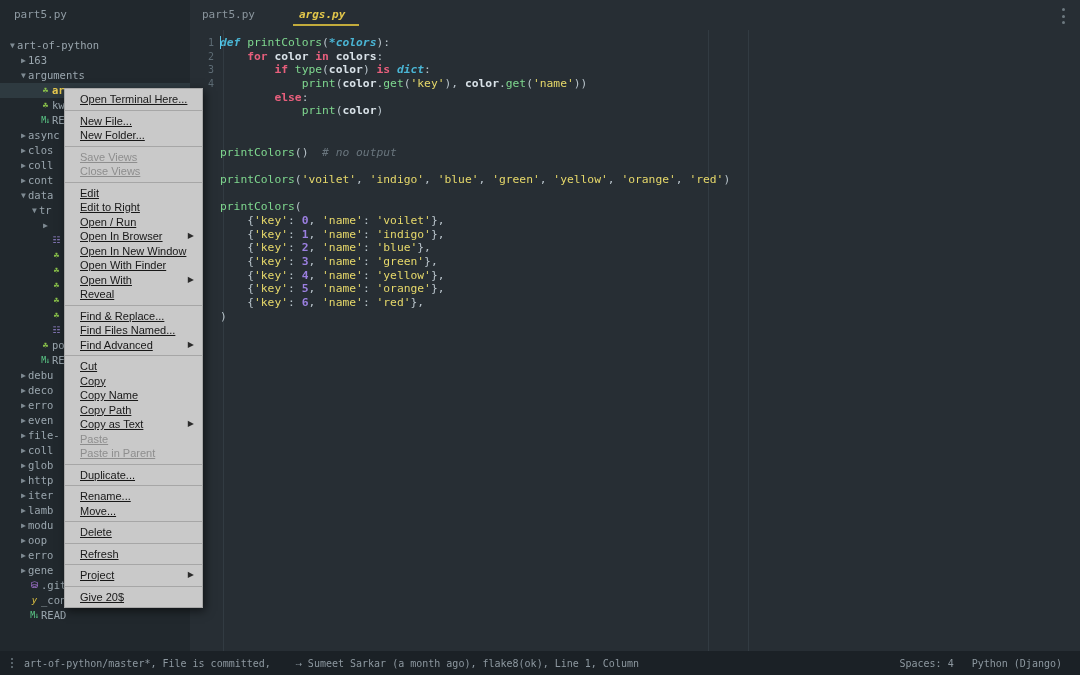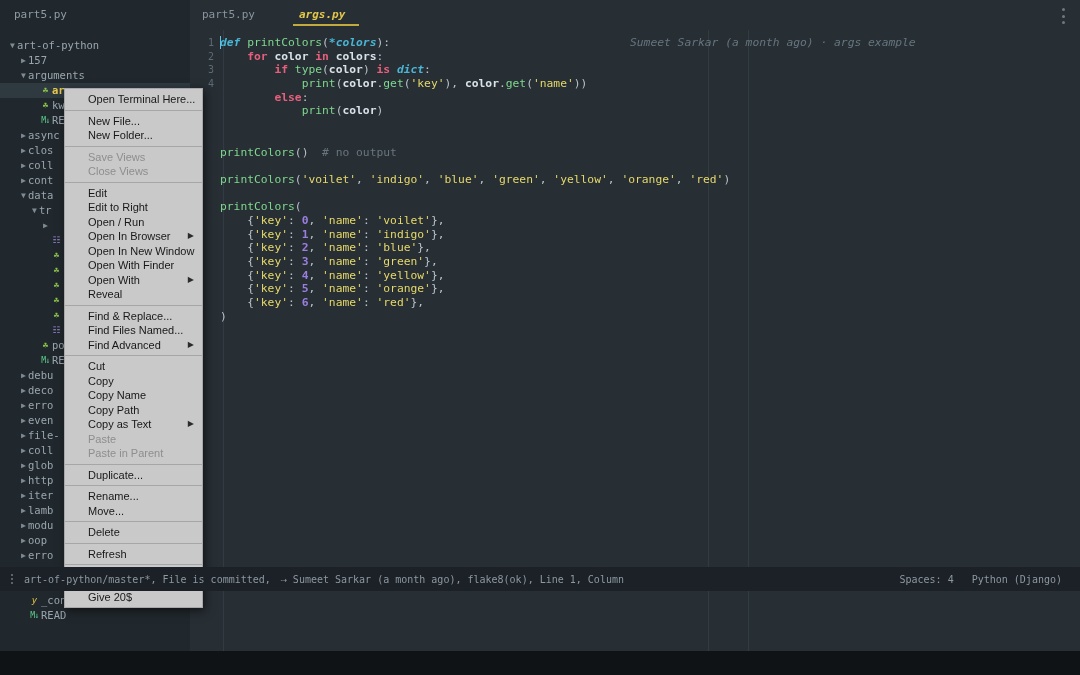"part5.py" #app { height: 591px -> 675px }
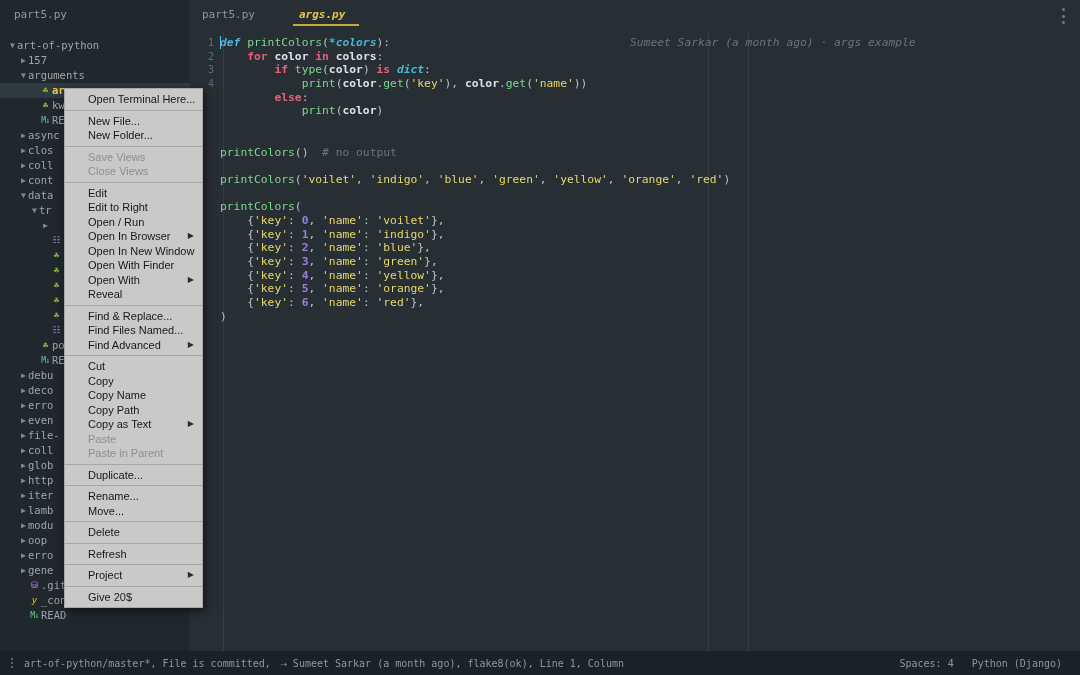"Sumeet Sarkar (a month ago)" div.bl { html: <div>Sumeet Sarkar (a month ago) · args example</div> -> none }
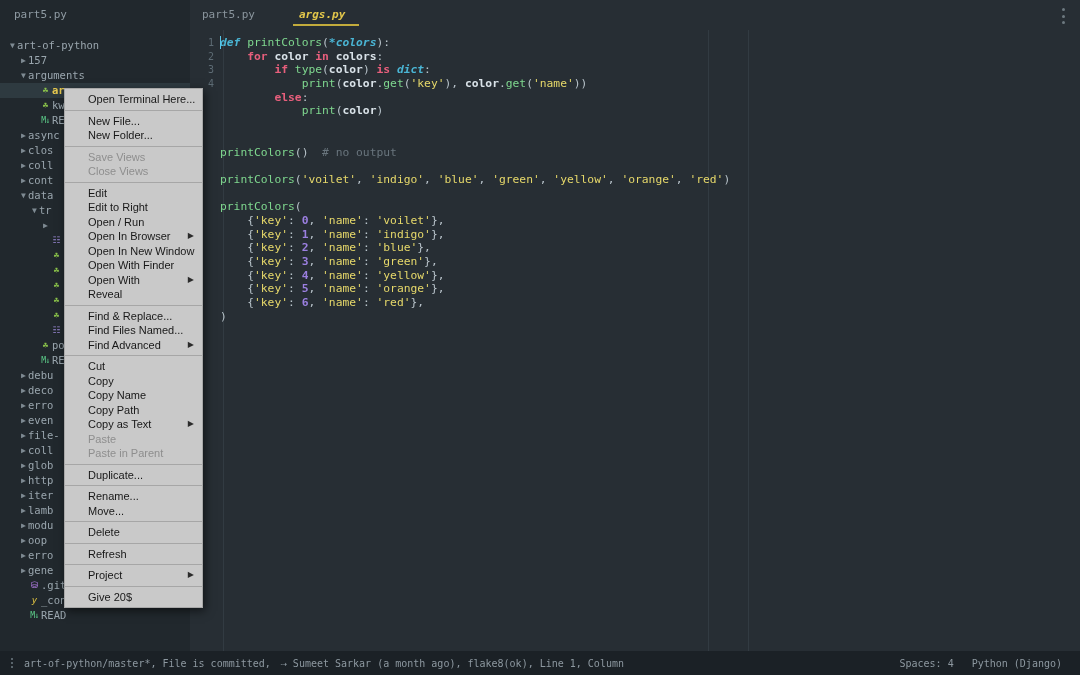"157" span.tlabel { text: 157 -> 163 }
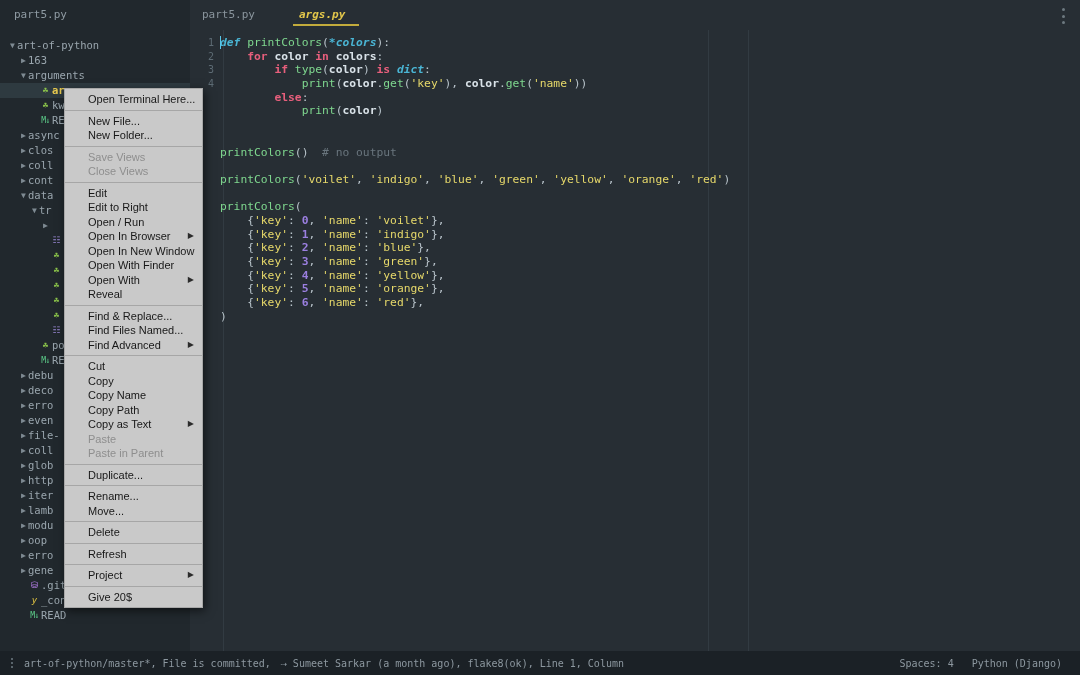"Open Terminal Here..." .mi { padding-left: 23px -> 15px; text-decoration: none -> underline }
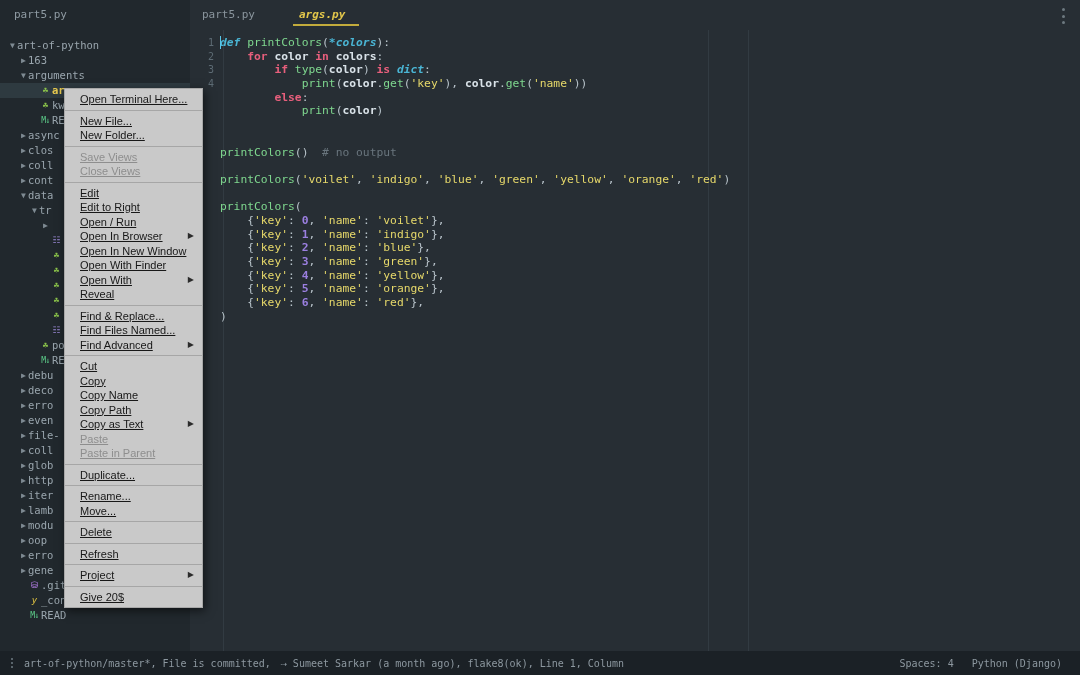"# no output" .cm { font-style: none -> italic }
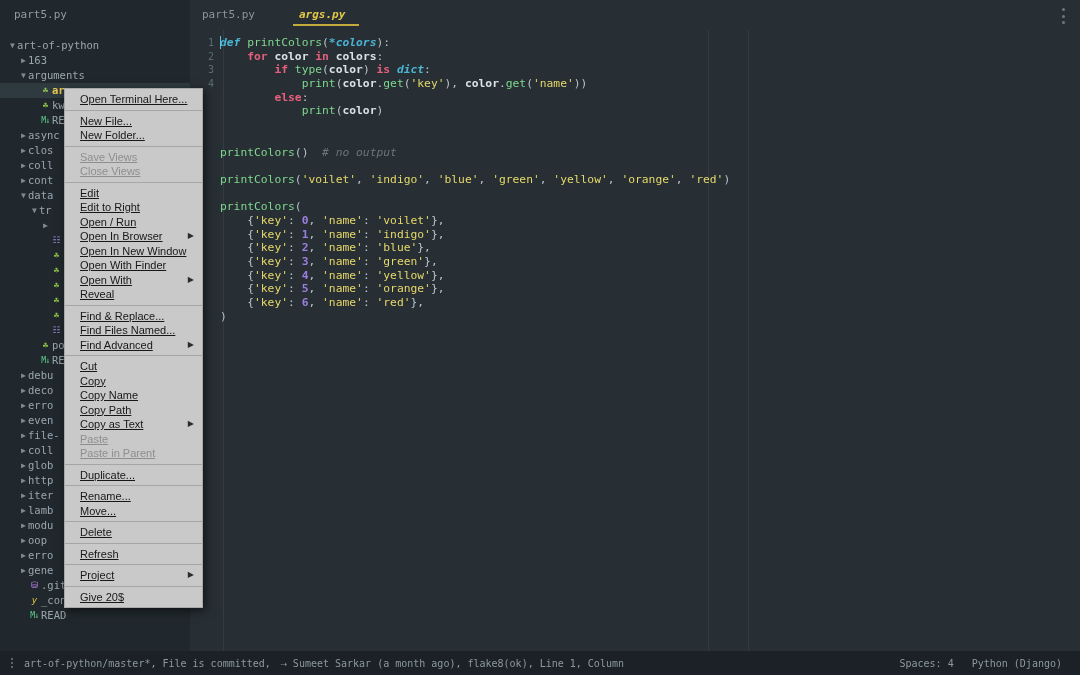"⇢ Sumeet Sarkar (a month" span { margin-left: 4px -> 19px }
